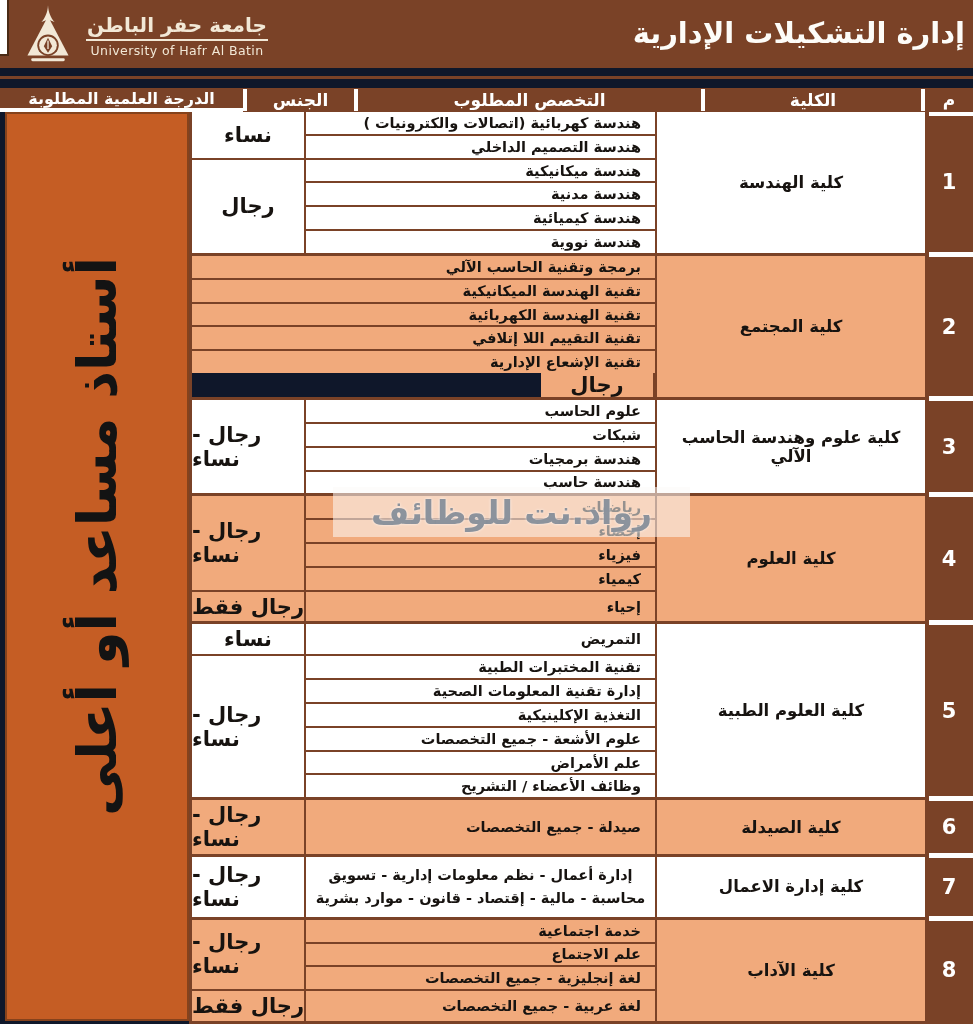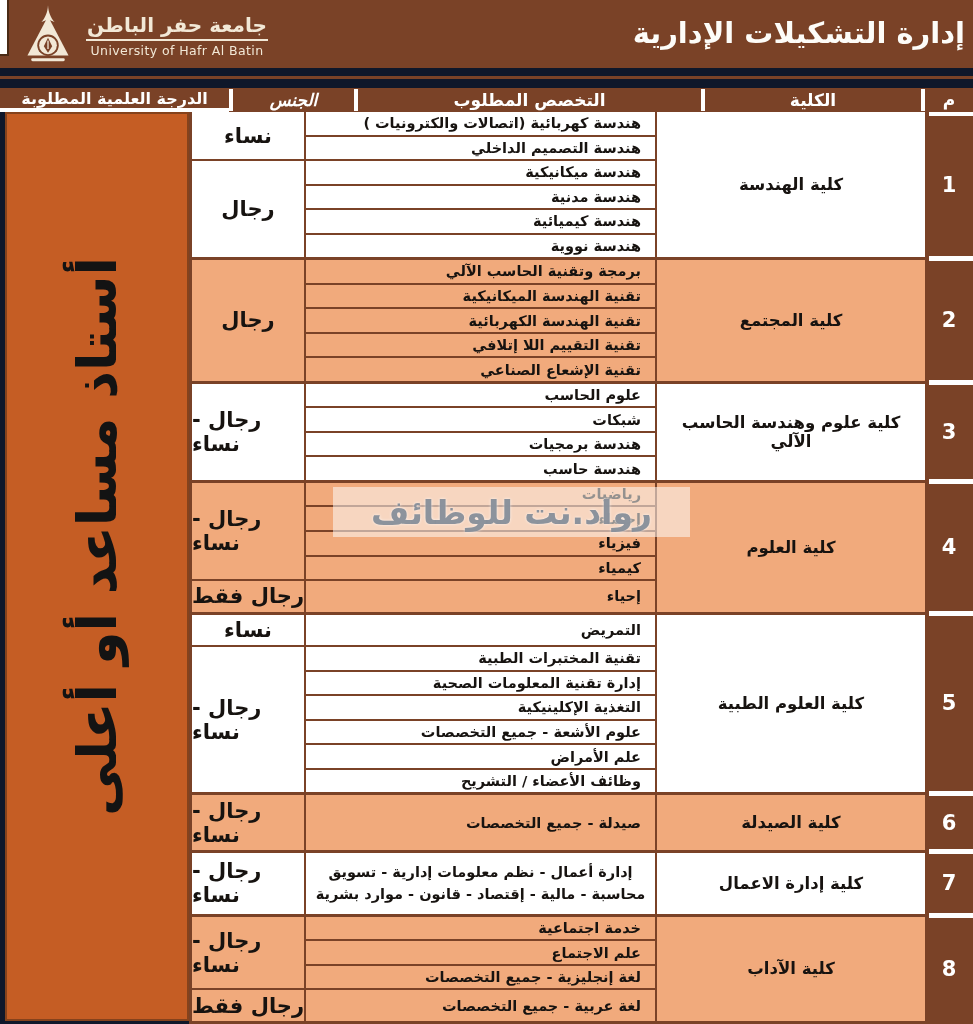"الجنس" .th-gender { font-style: italic -> none; width: 121px -> 107px }
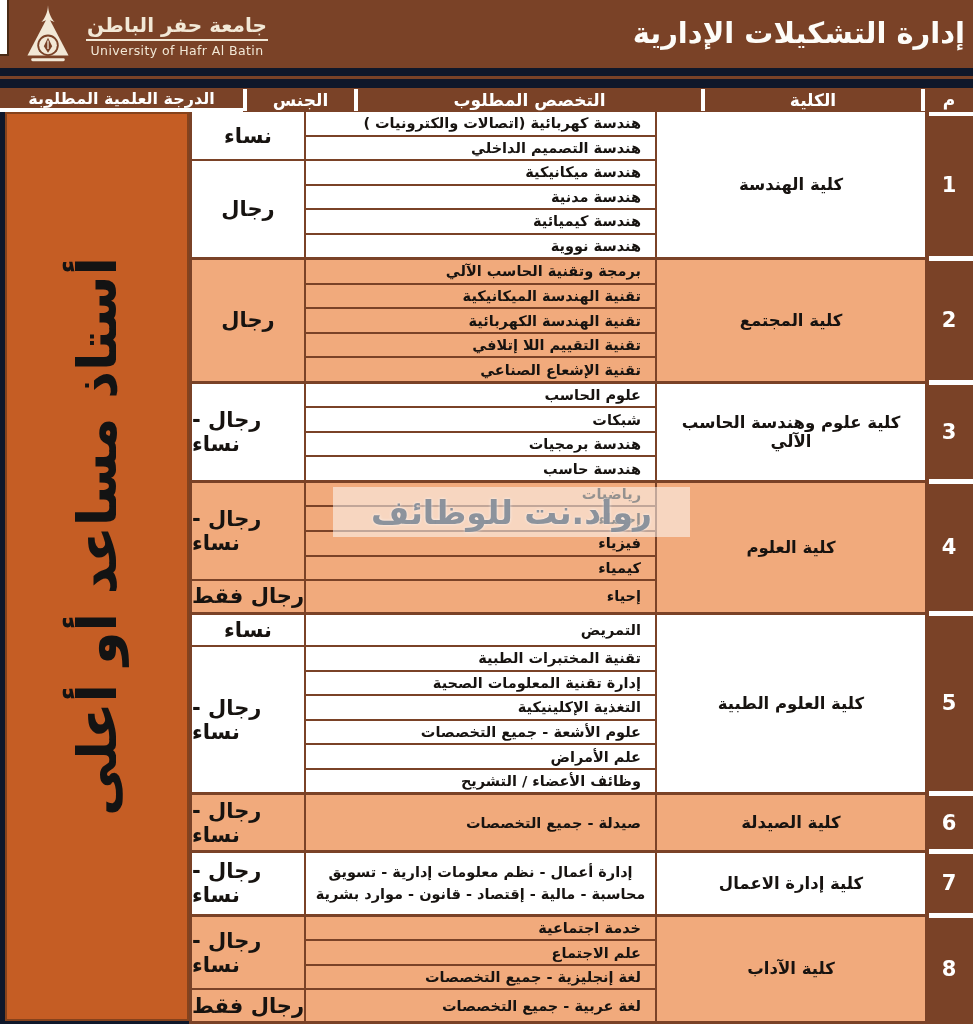"برمجة وتقنية الحاسب الآلي" div.gender-block { flex-direction: none -> column }
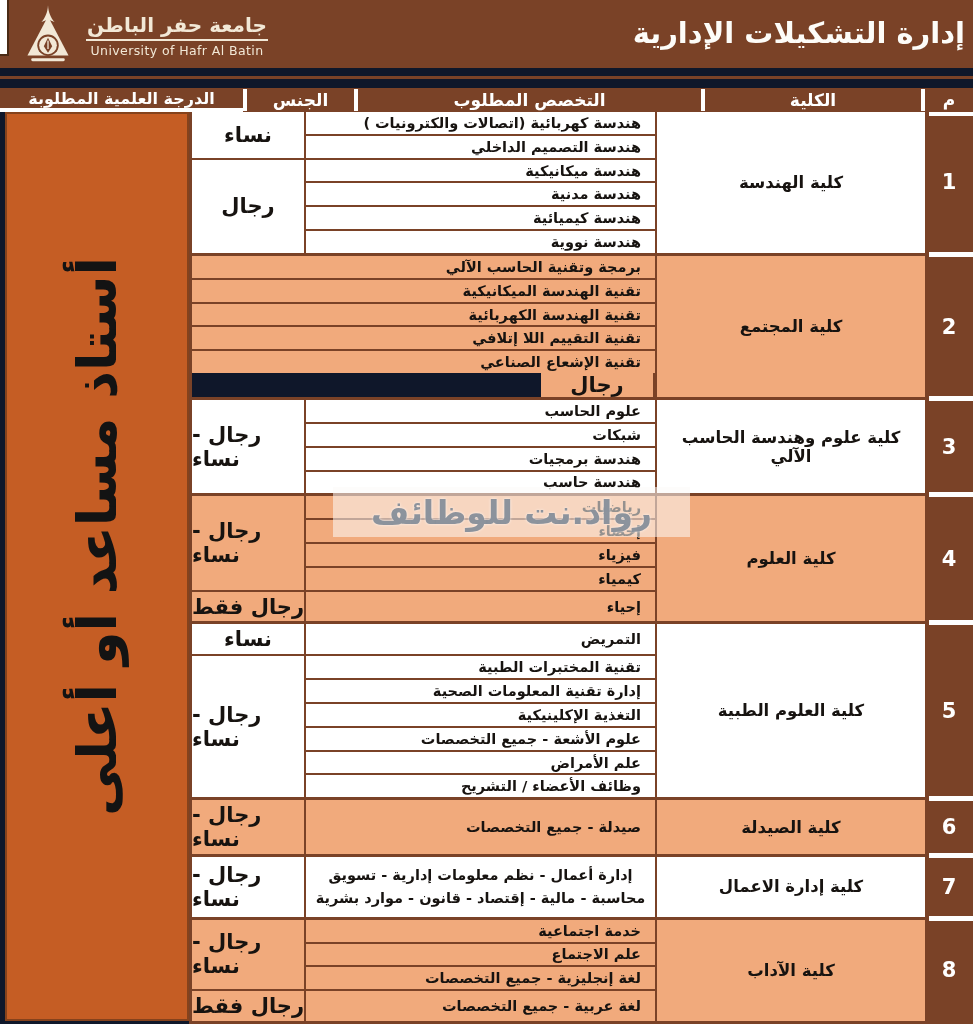"تقنية الإشعاع الصناعي" div.spec-row { text: الصناعي -> الإدارية }
